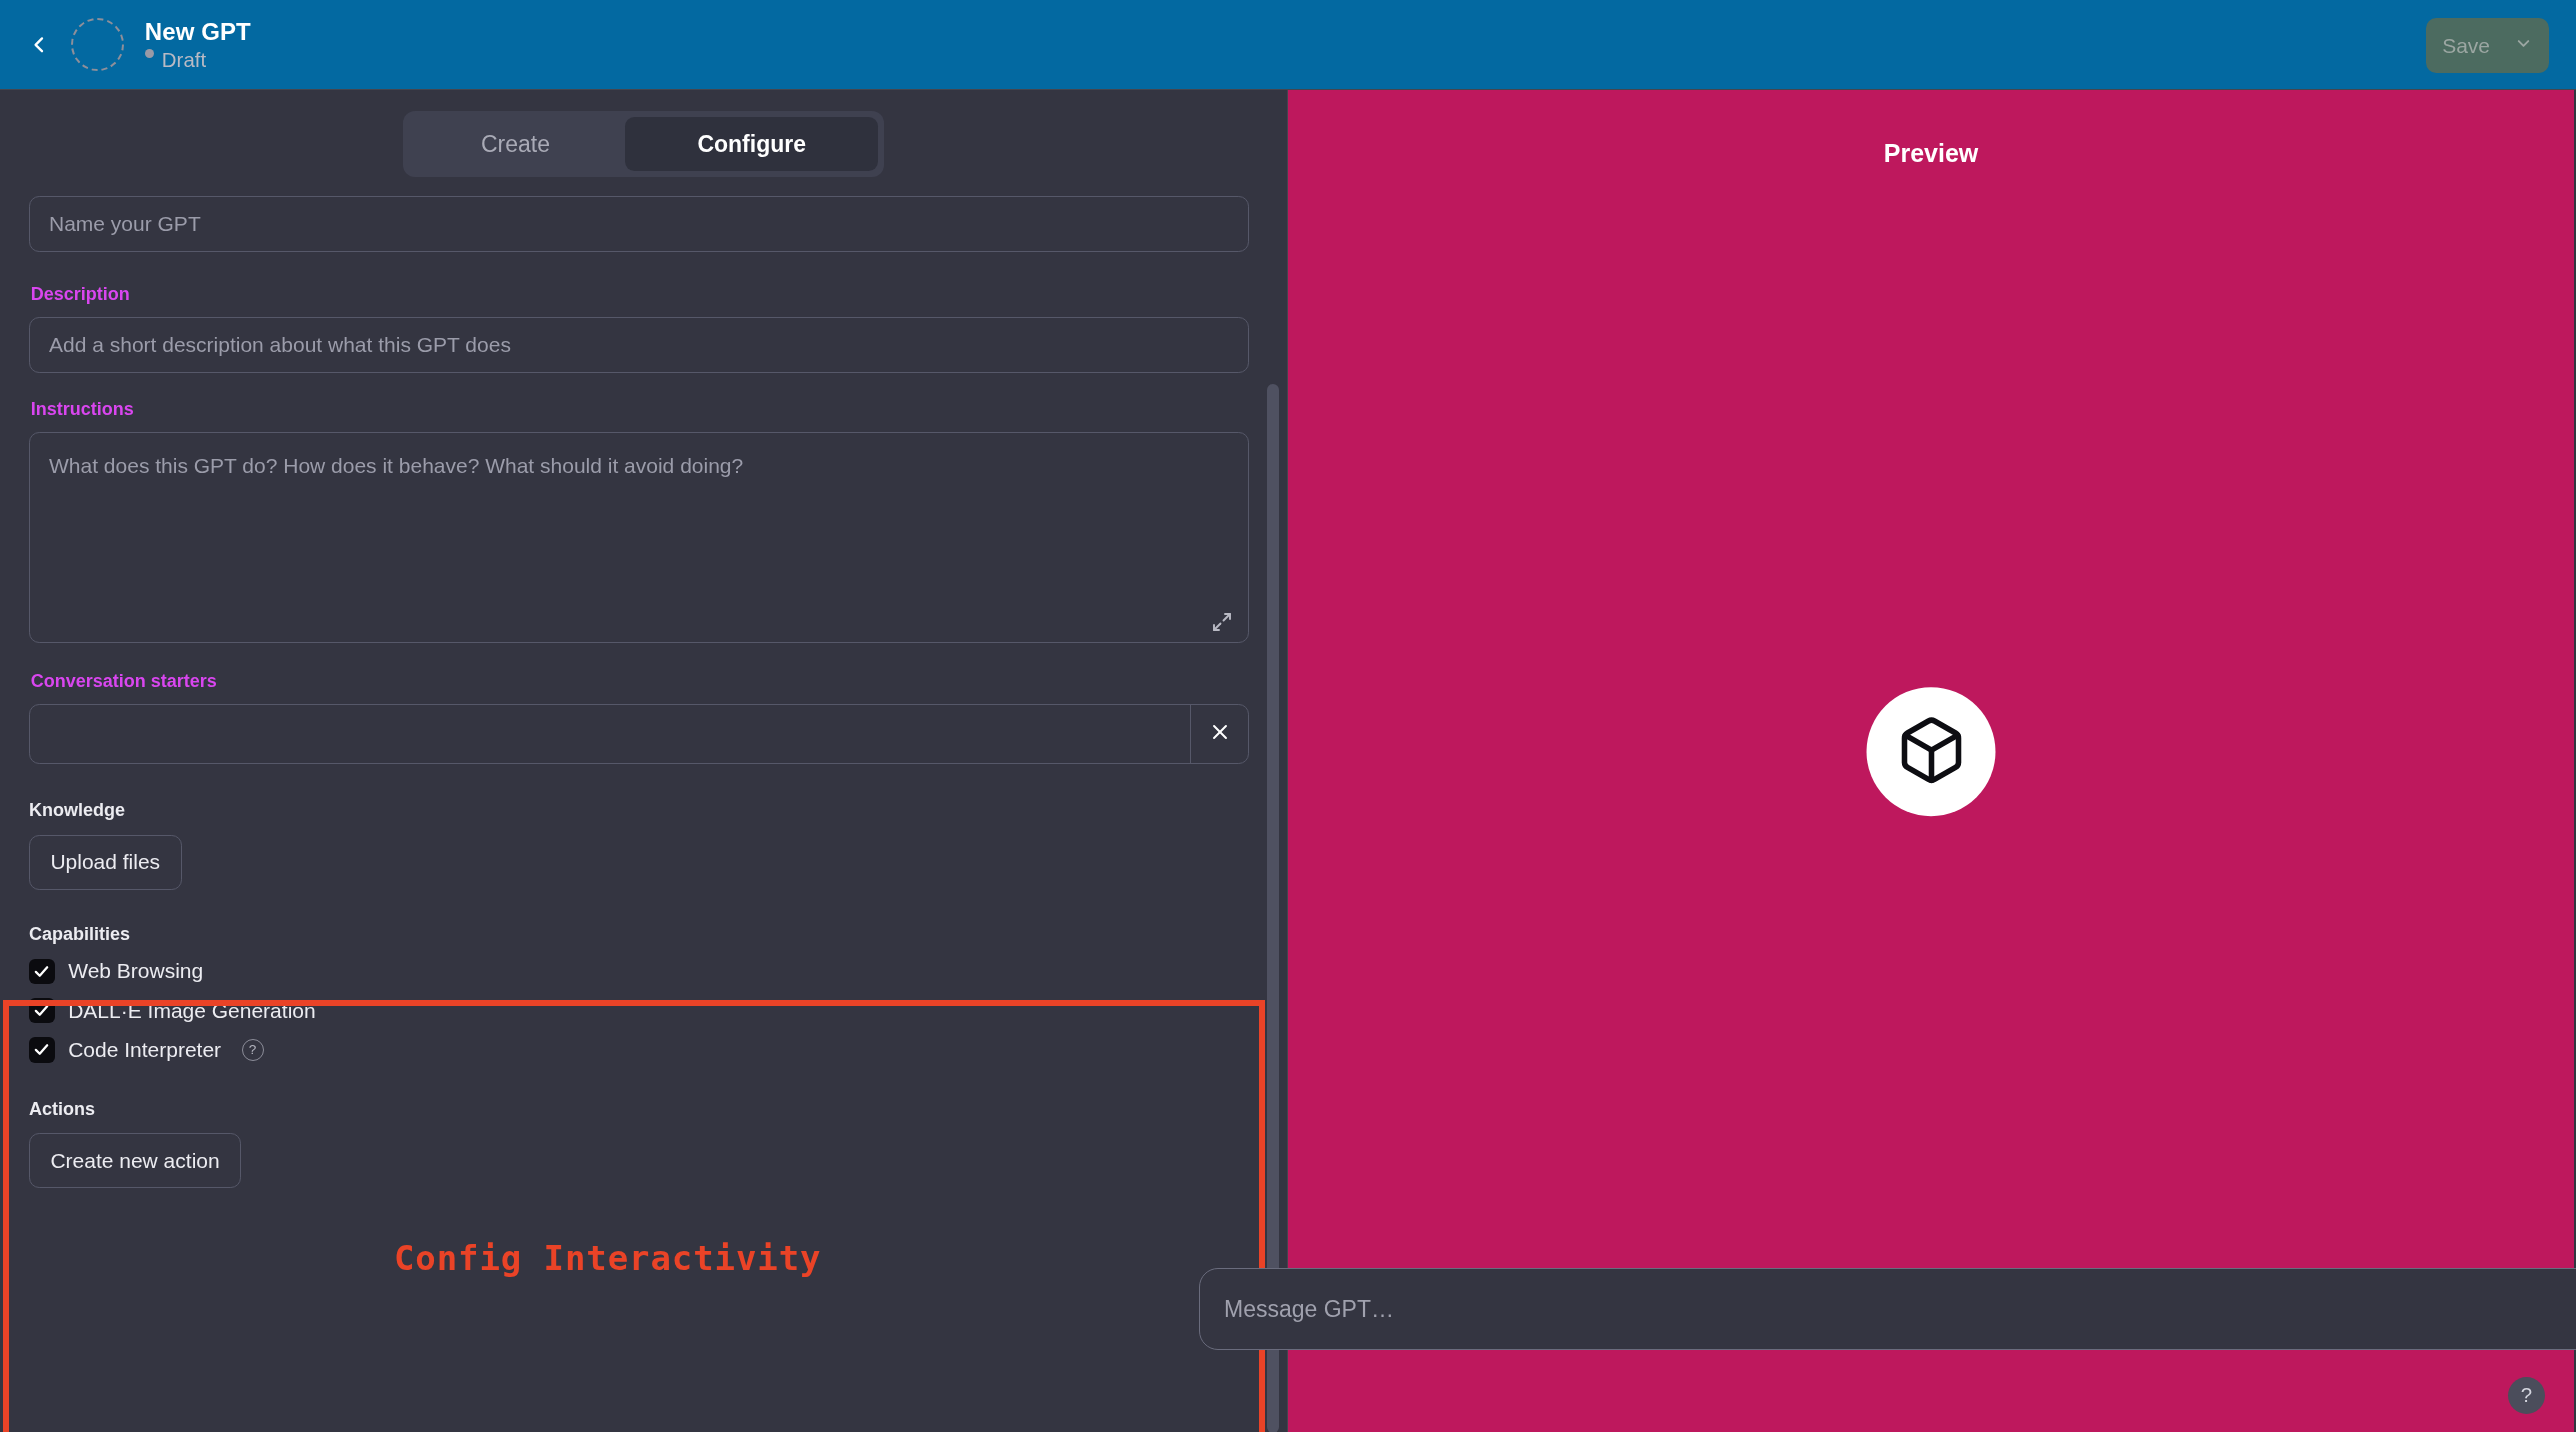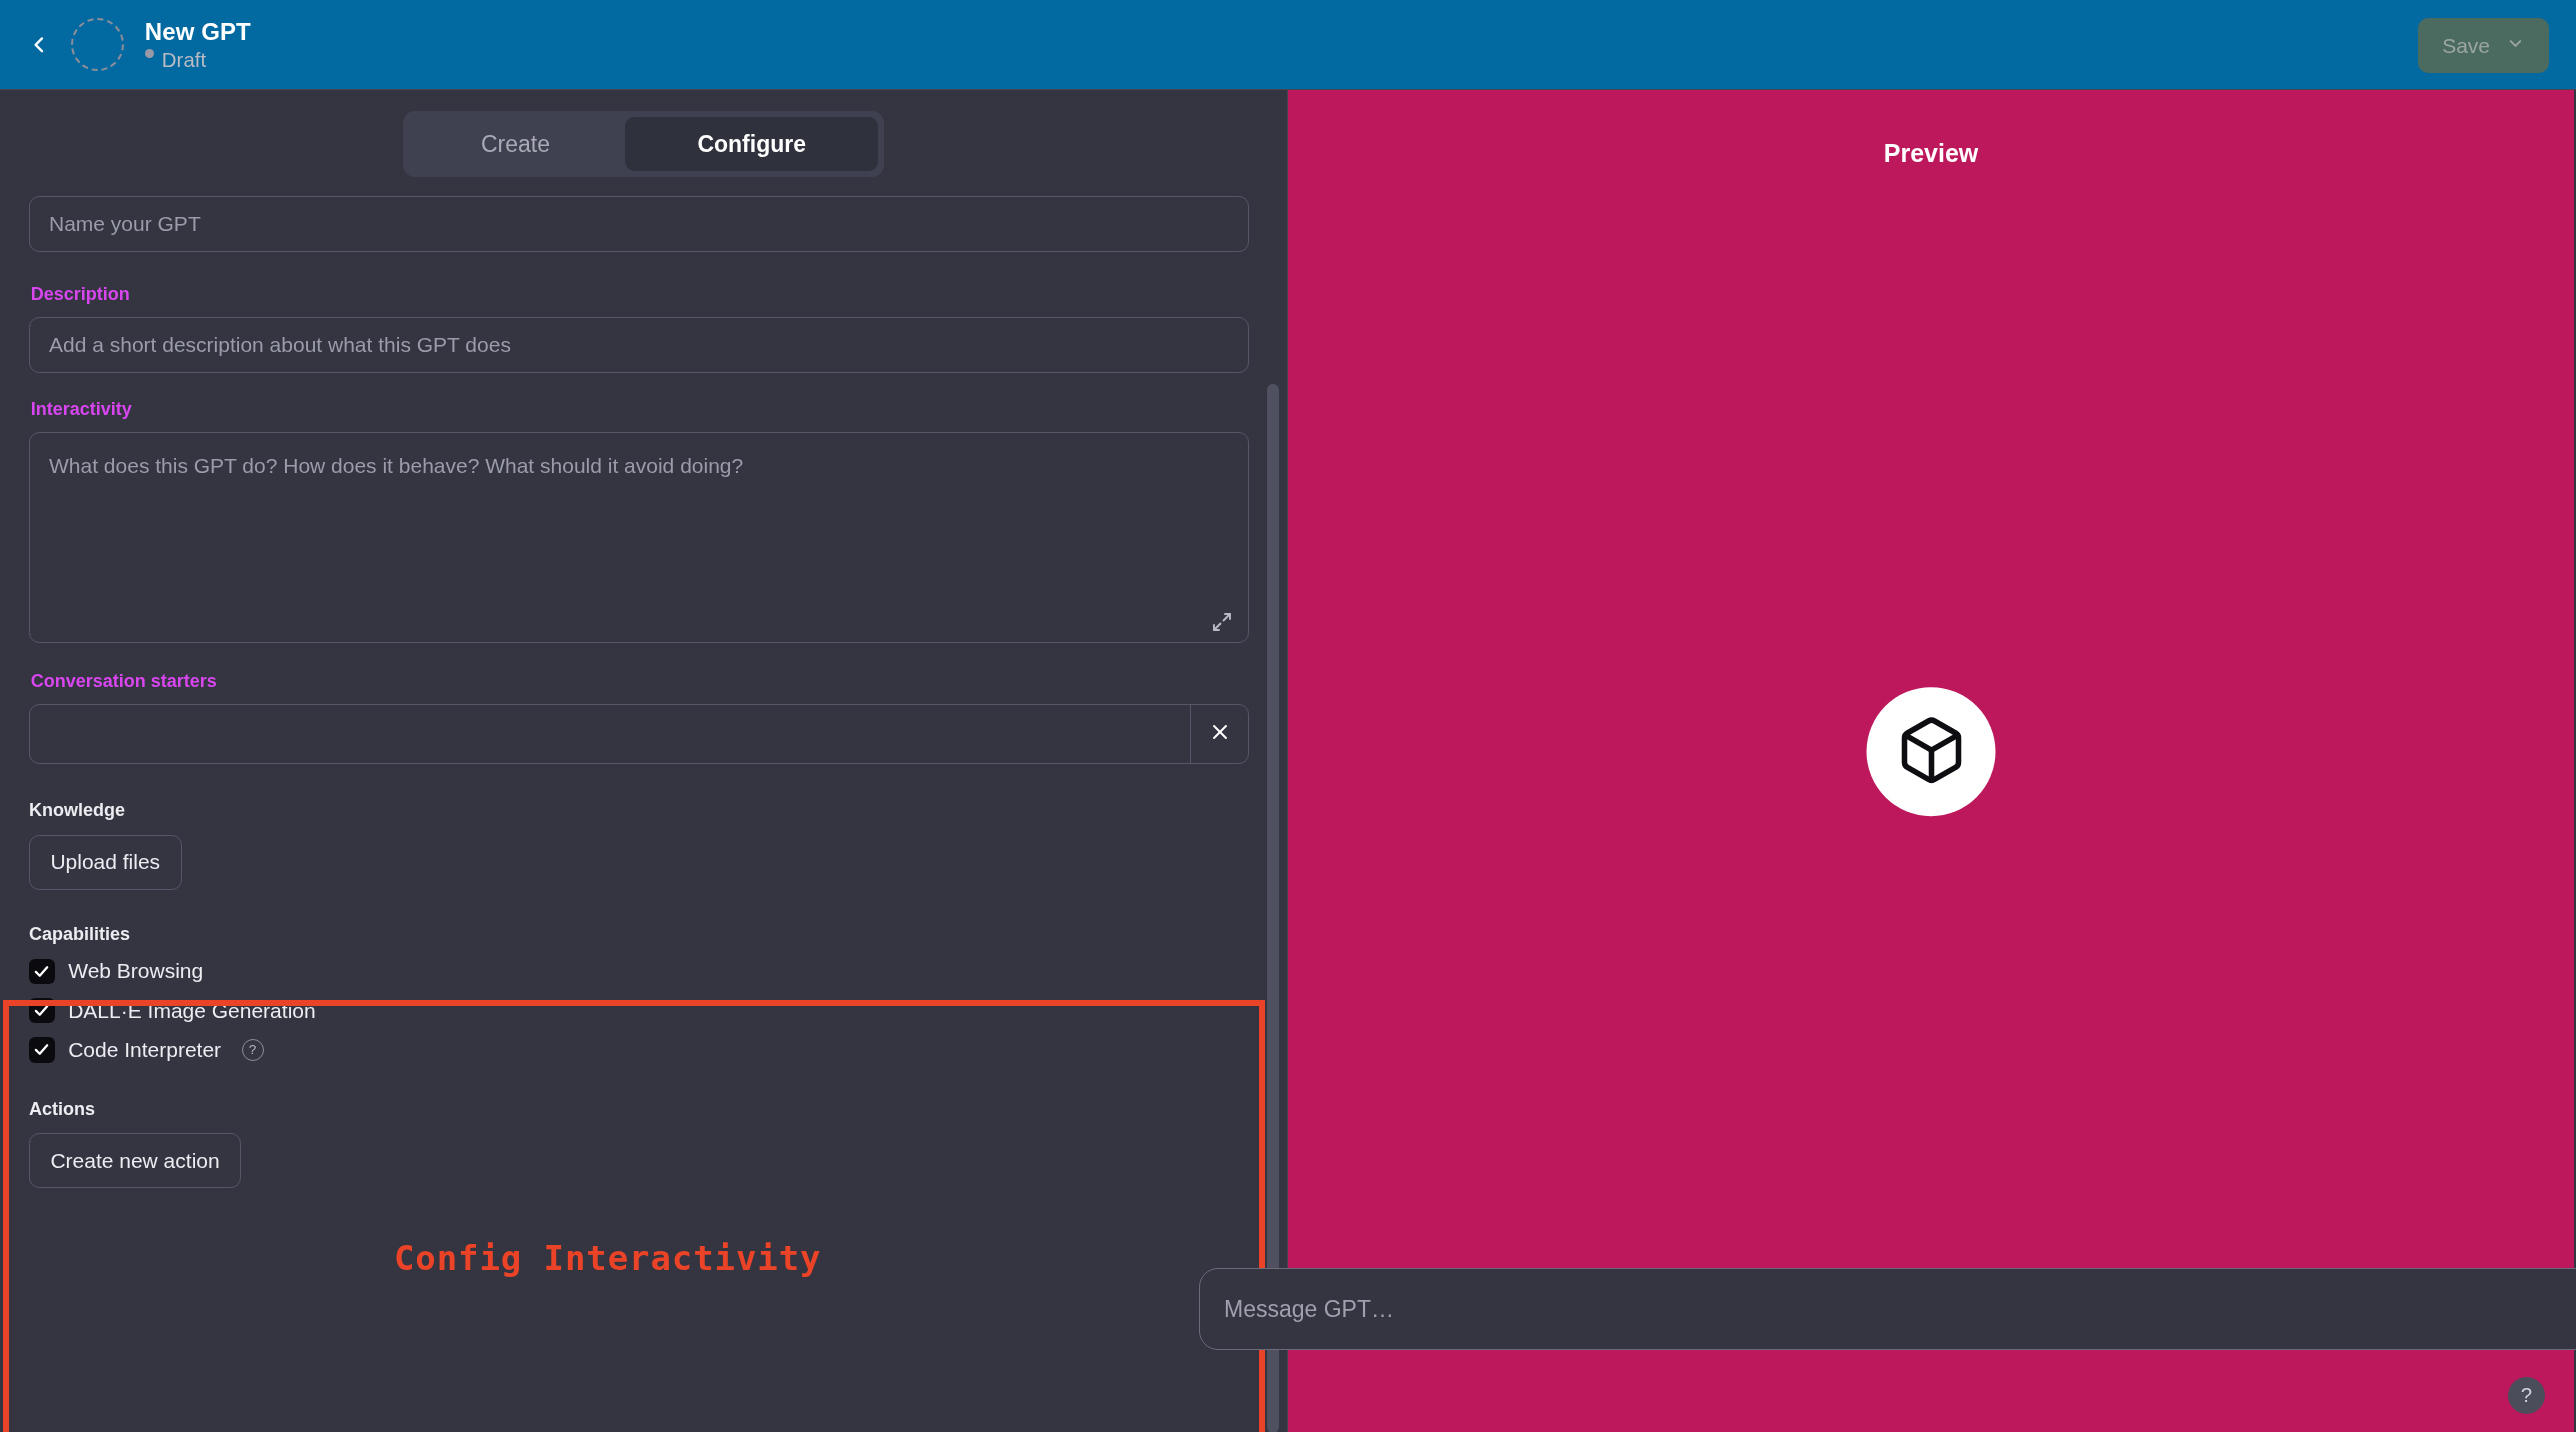"Save" .save-btn { gap: 16px -> 24px; padding: 0 24px -> 0 16px }
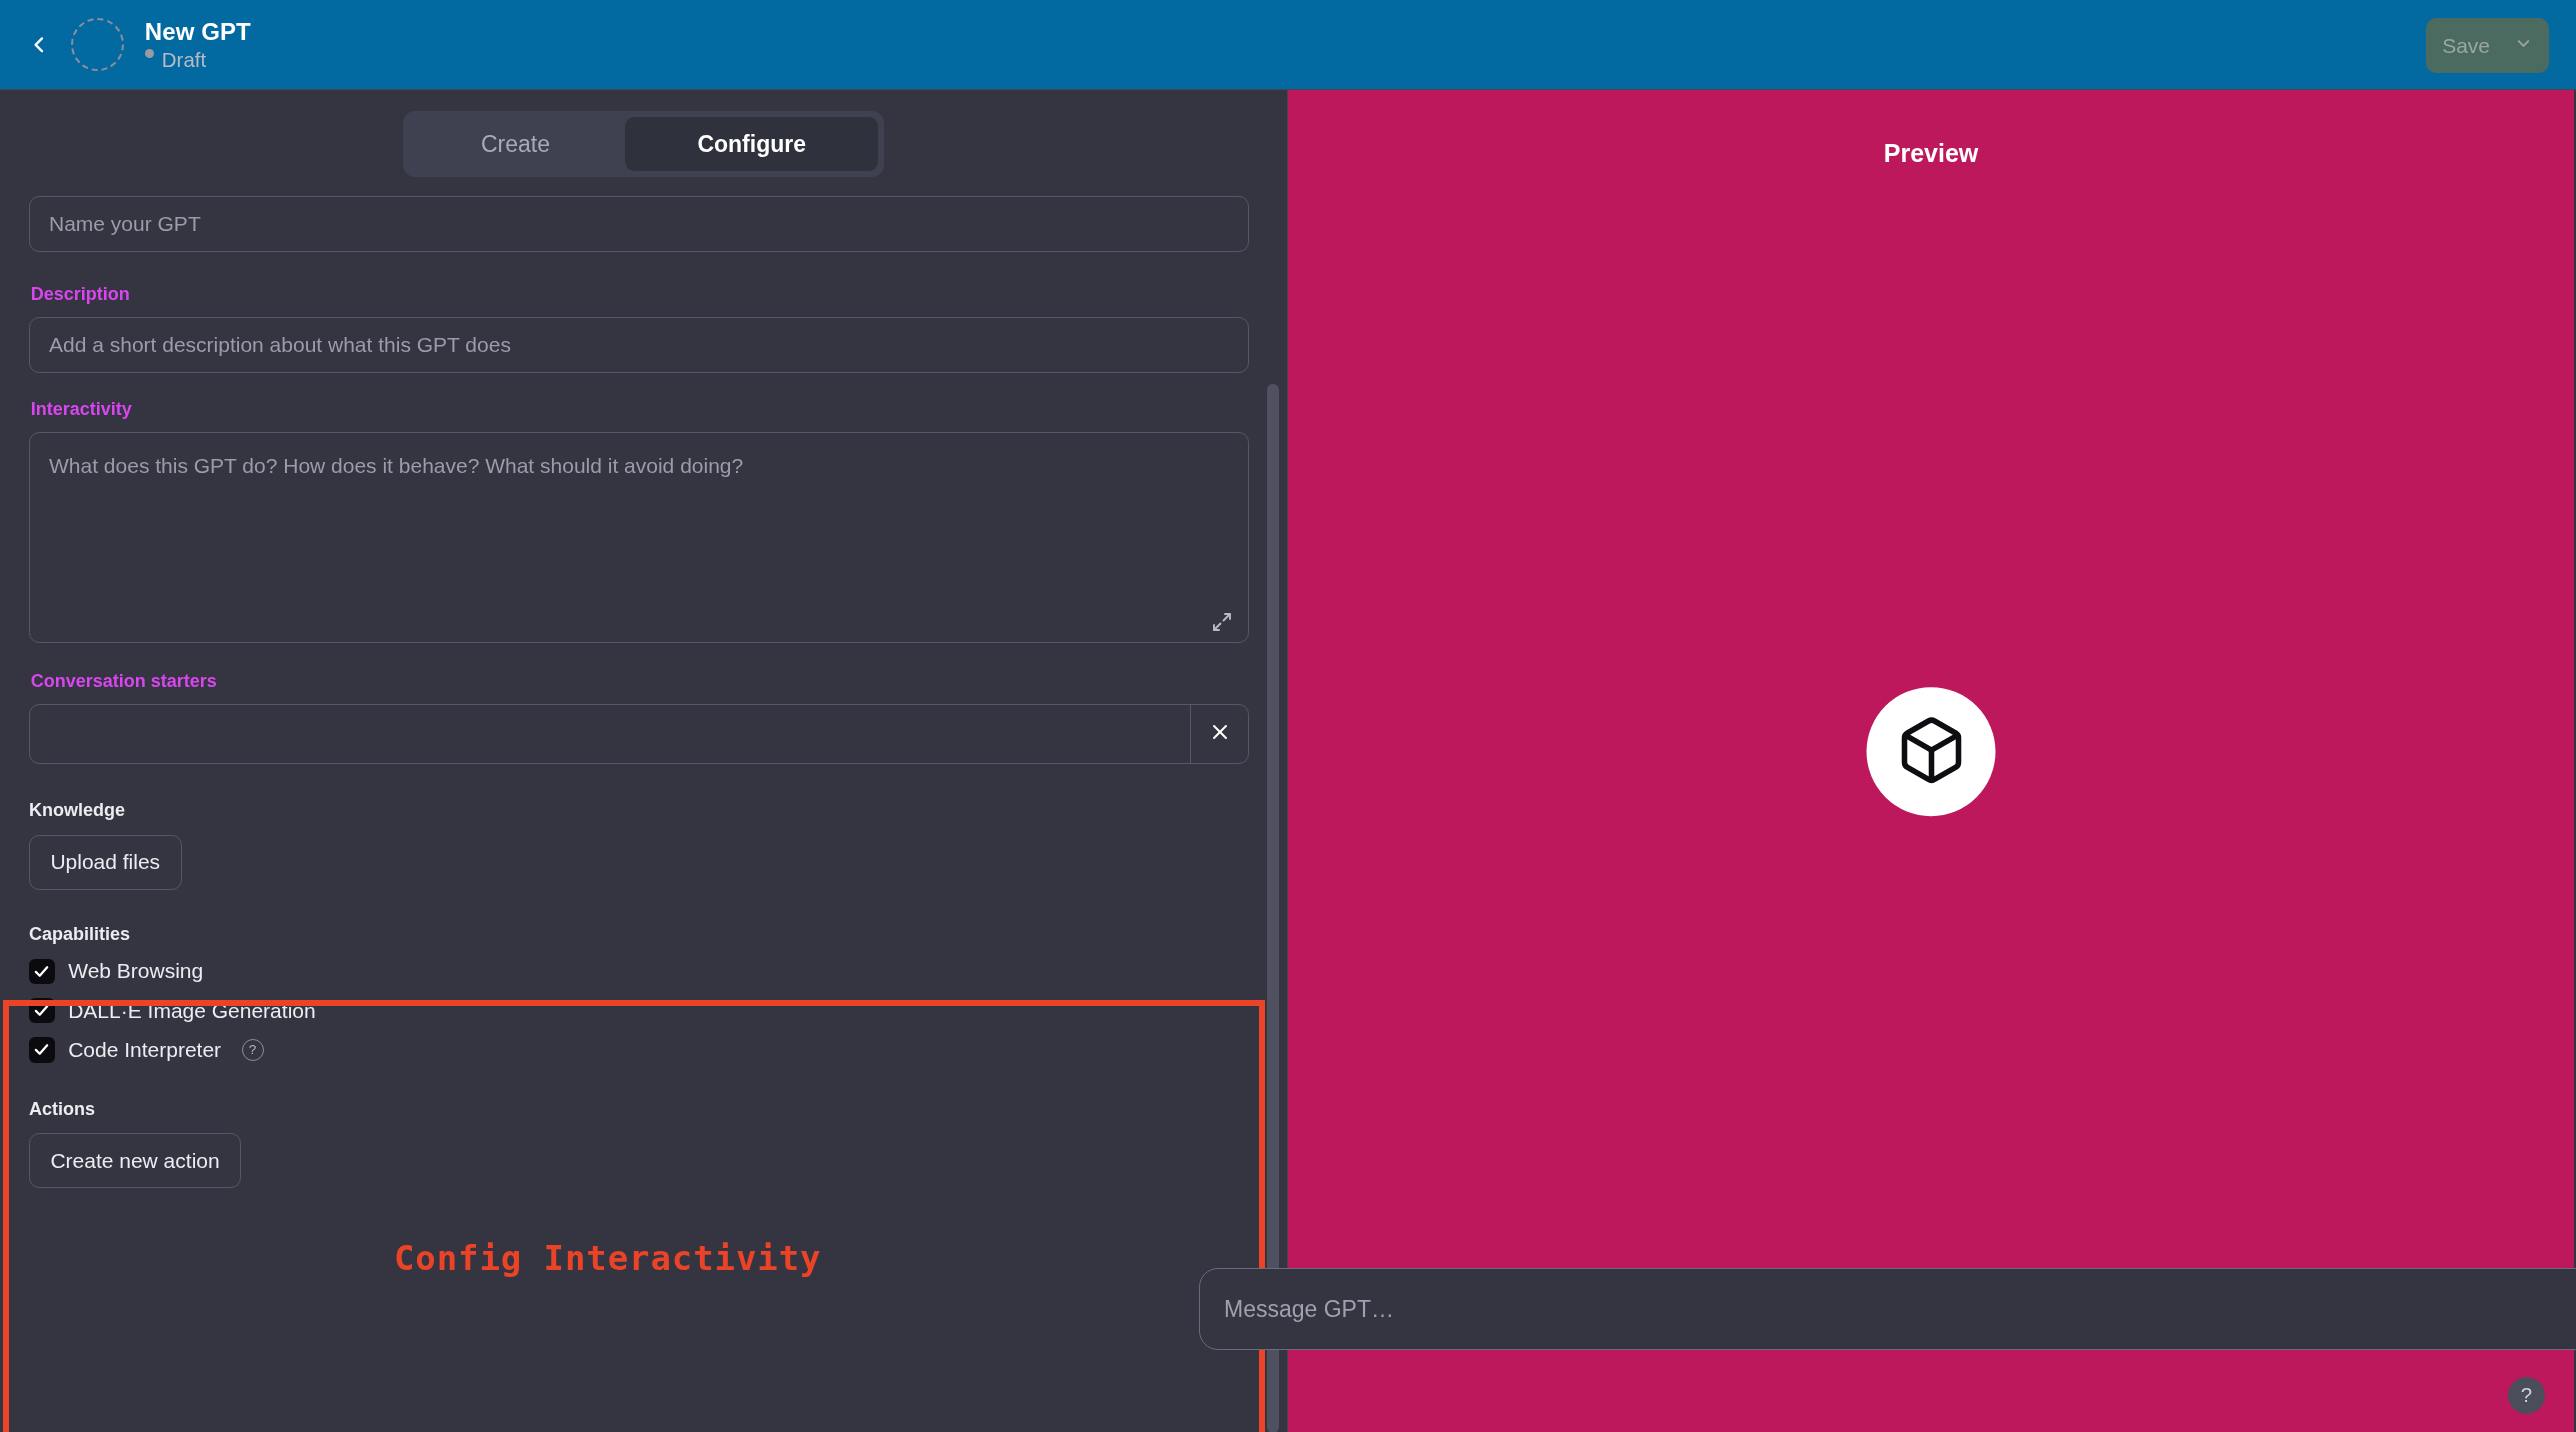"Interactivity" div.field-label { text: Interactivity -> Instructions }
